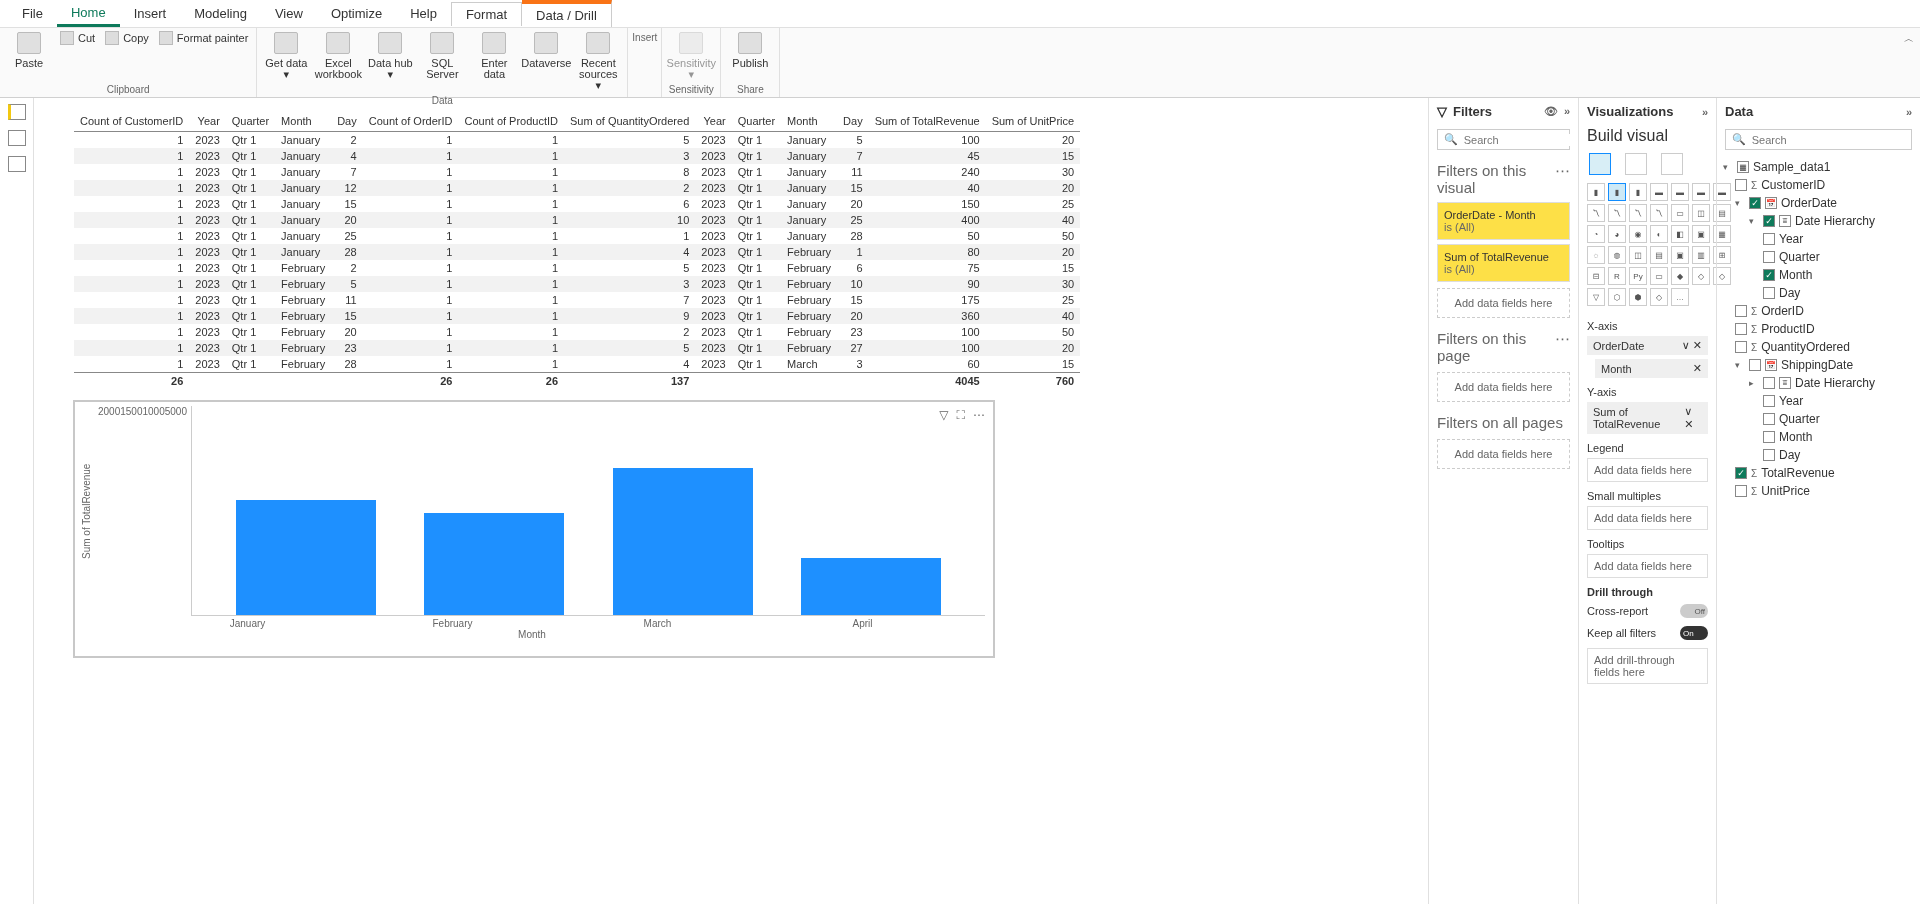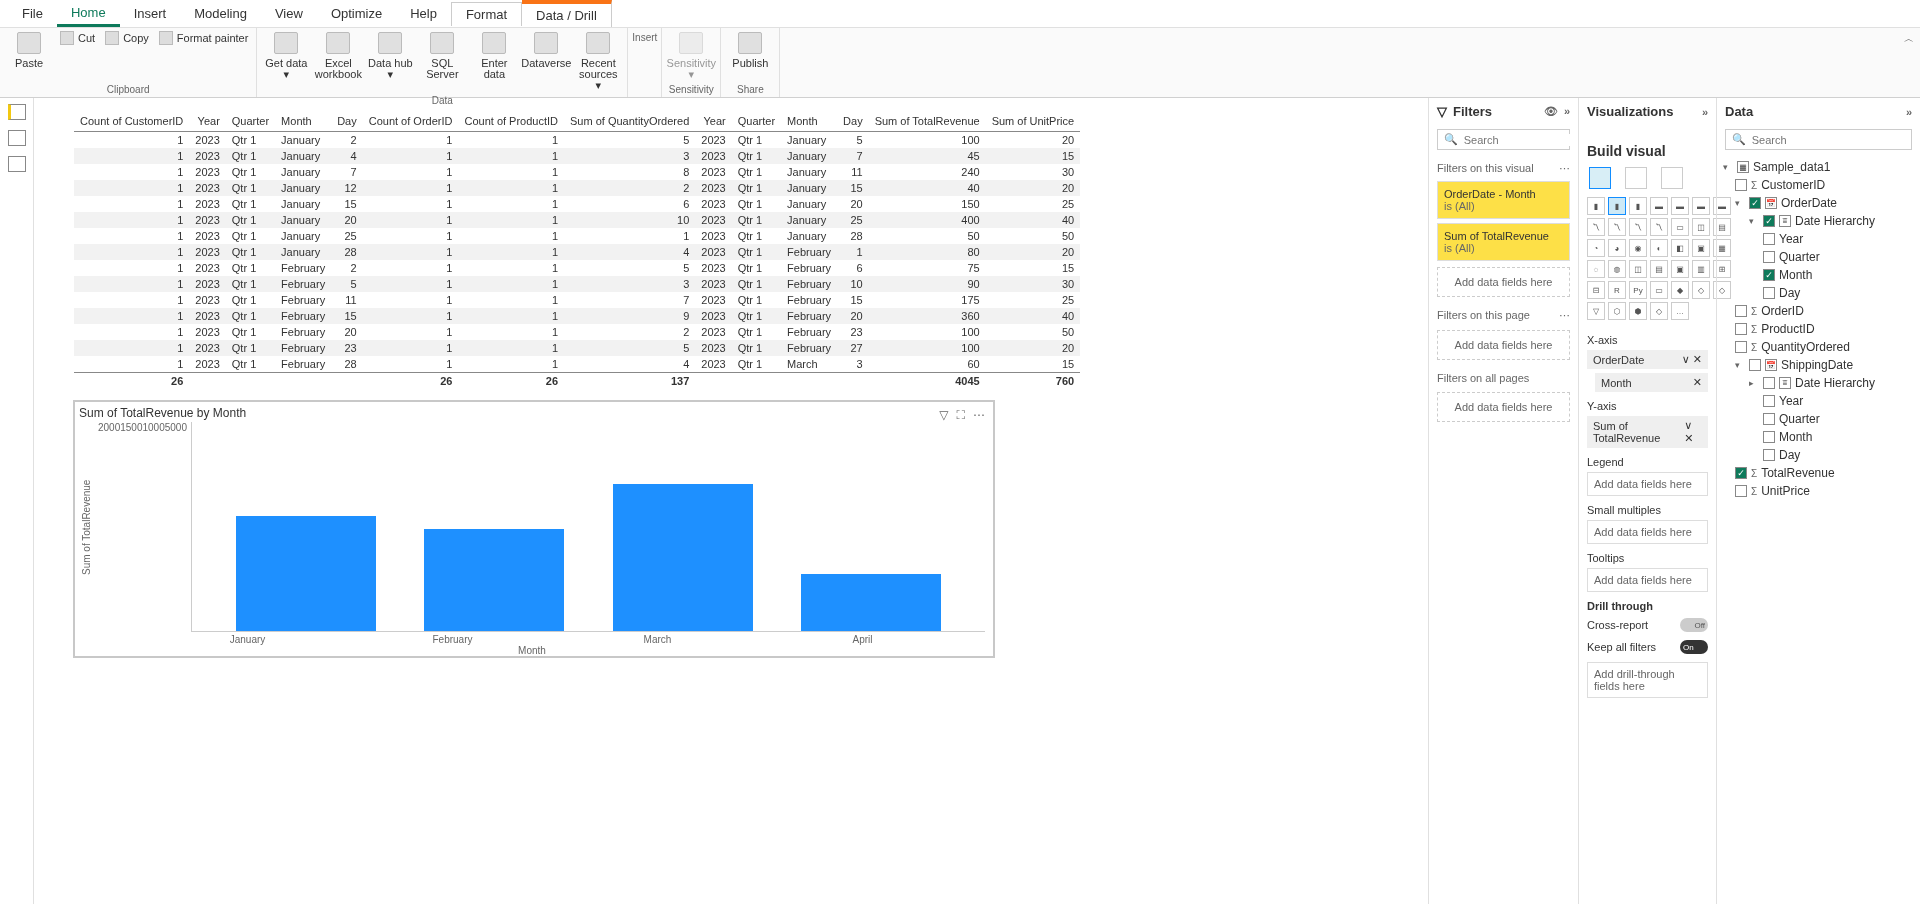"Build visual" .viz-sublabel { font-size: 14px -> 16px; font-weight: 700 -> 400; margin-top: 16px -> none }
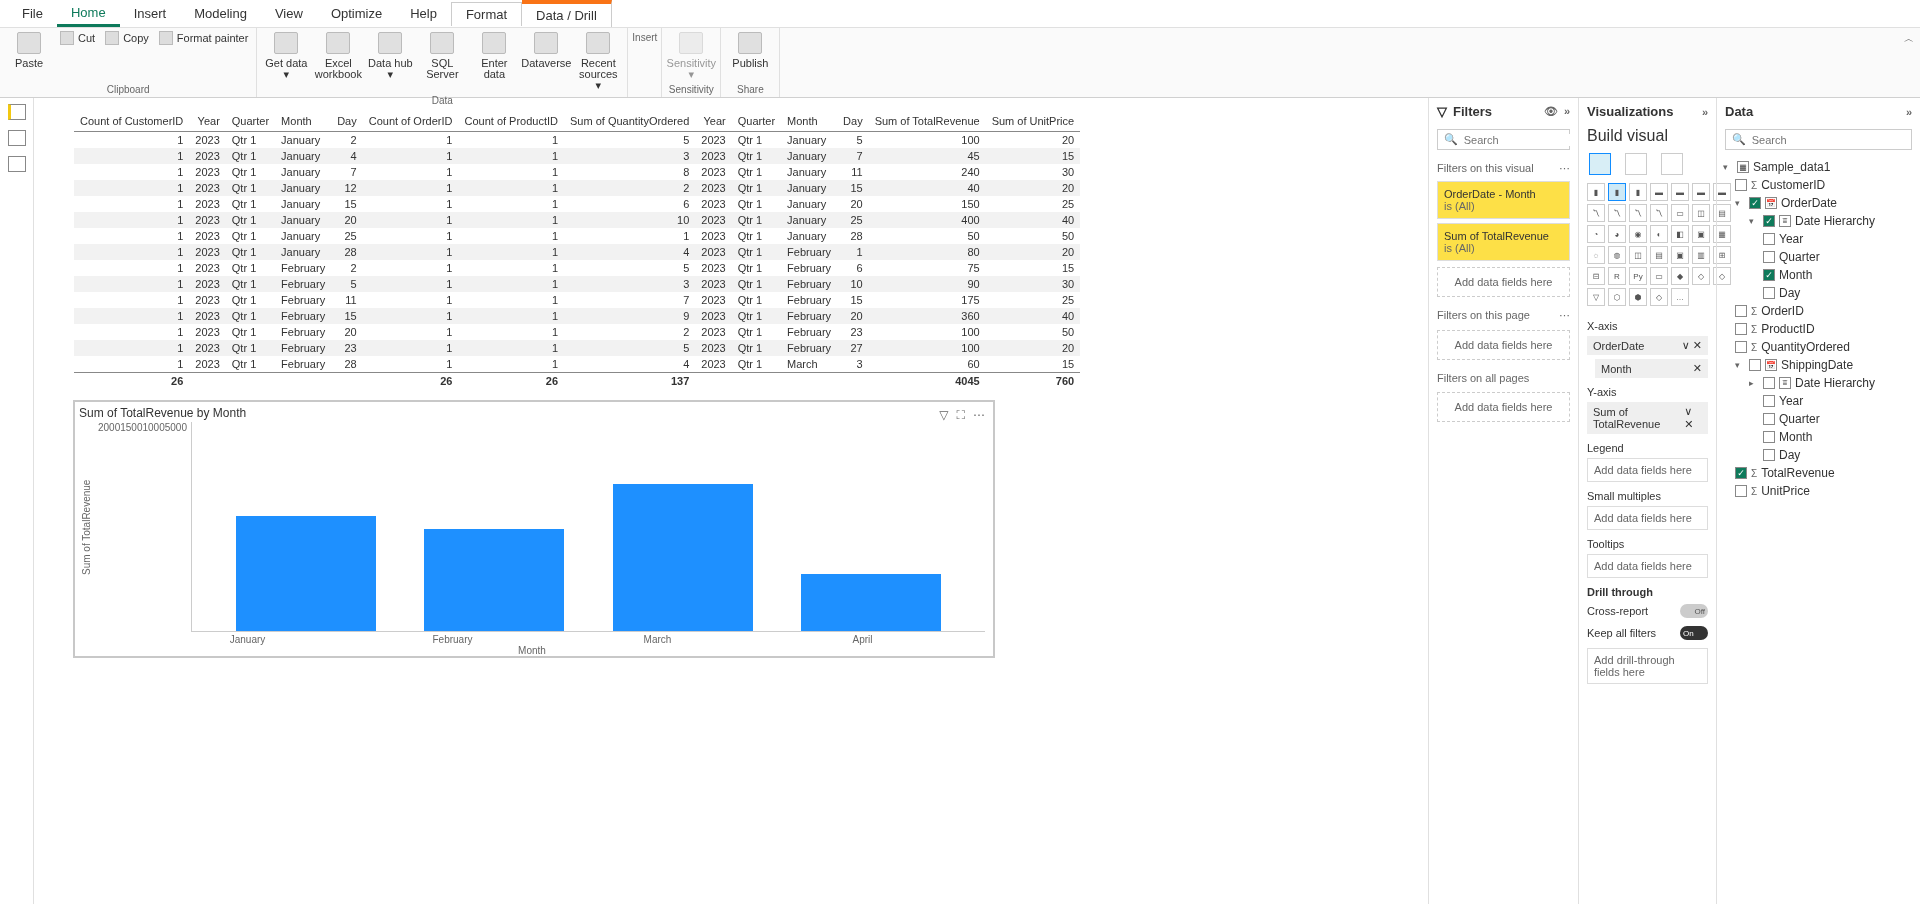"Filters on this visual" .filter-section-label { font-size: 11px -> 15px }
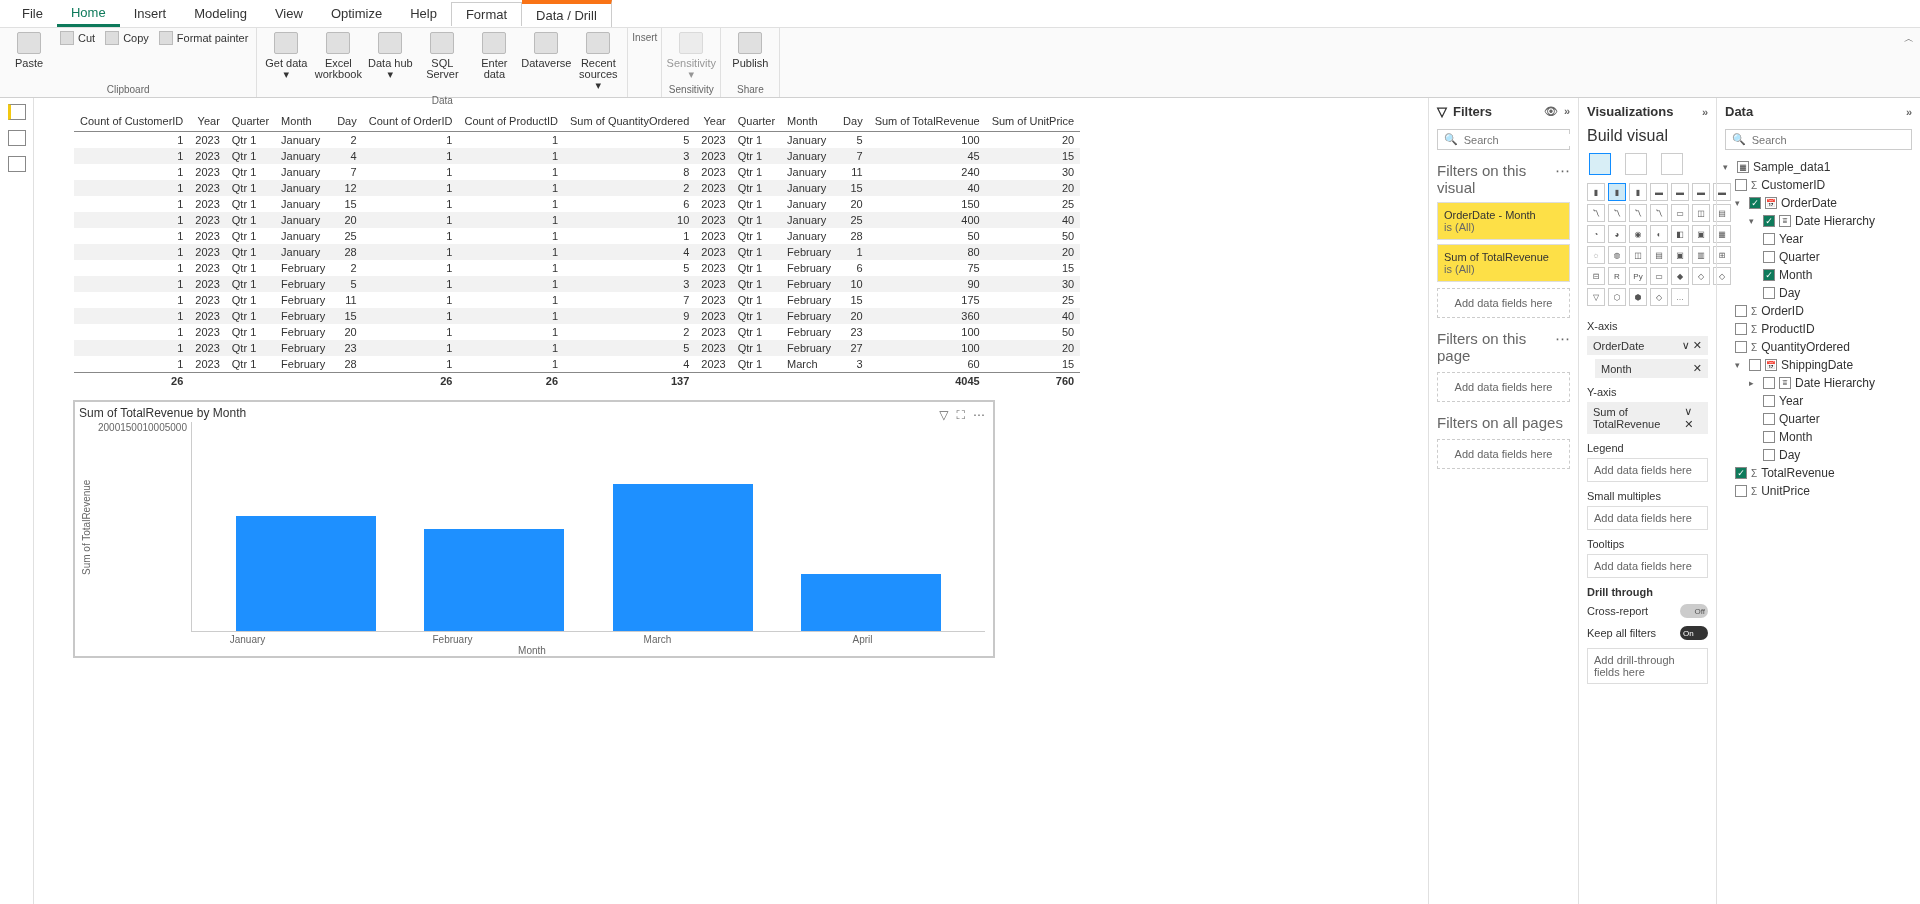"Sum of TotalRevenue by Month" div.chart-title { html: <div>Sum of TotalRevenue by Month</div> -> none }
